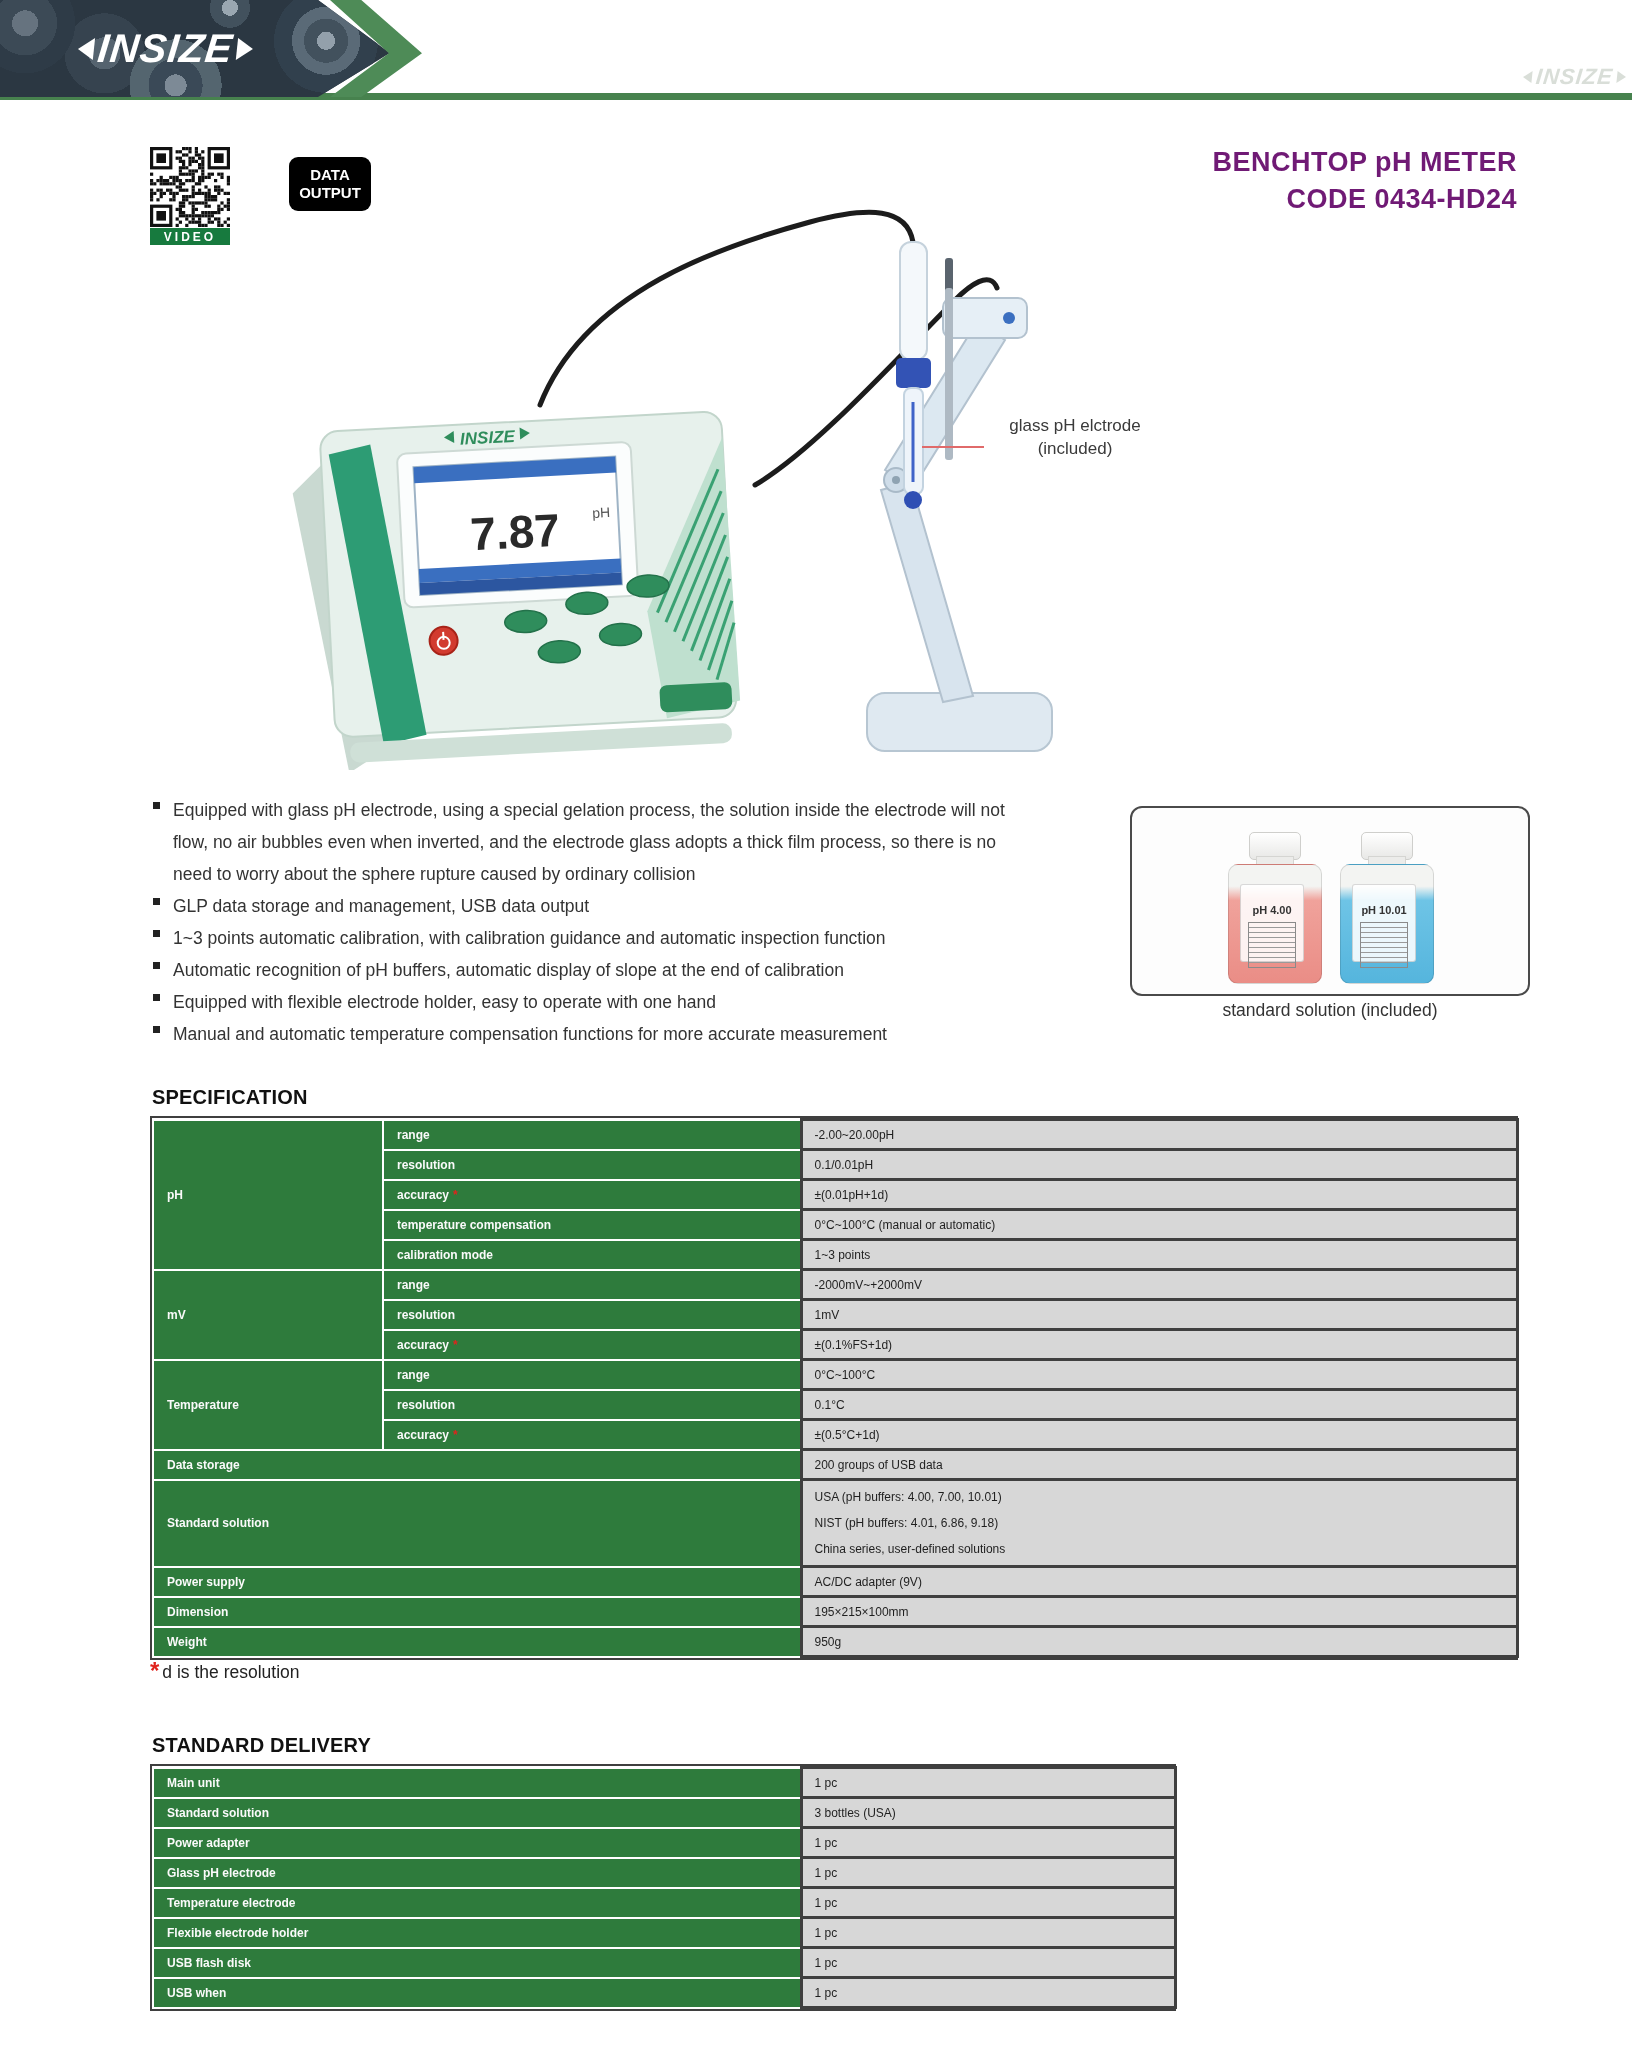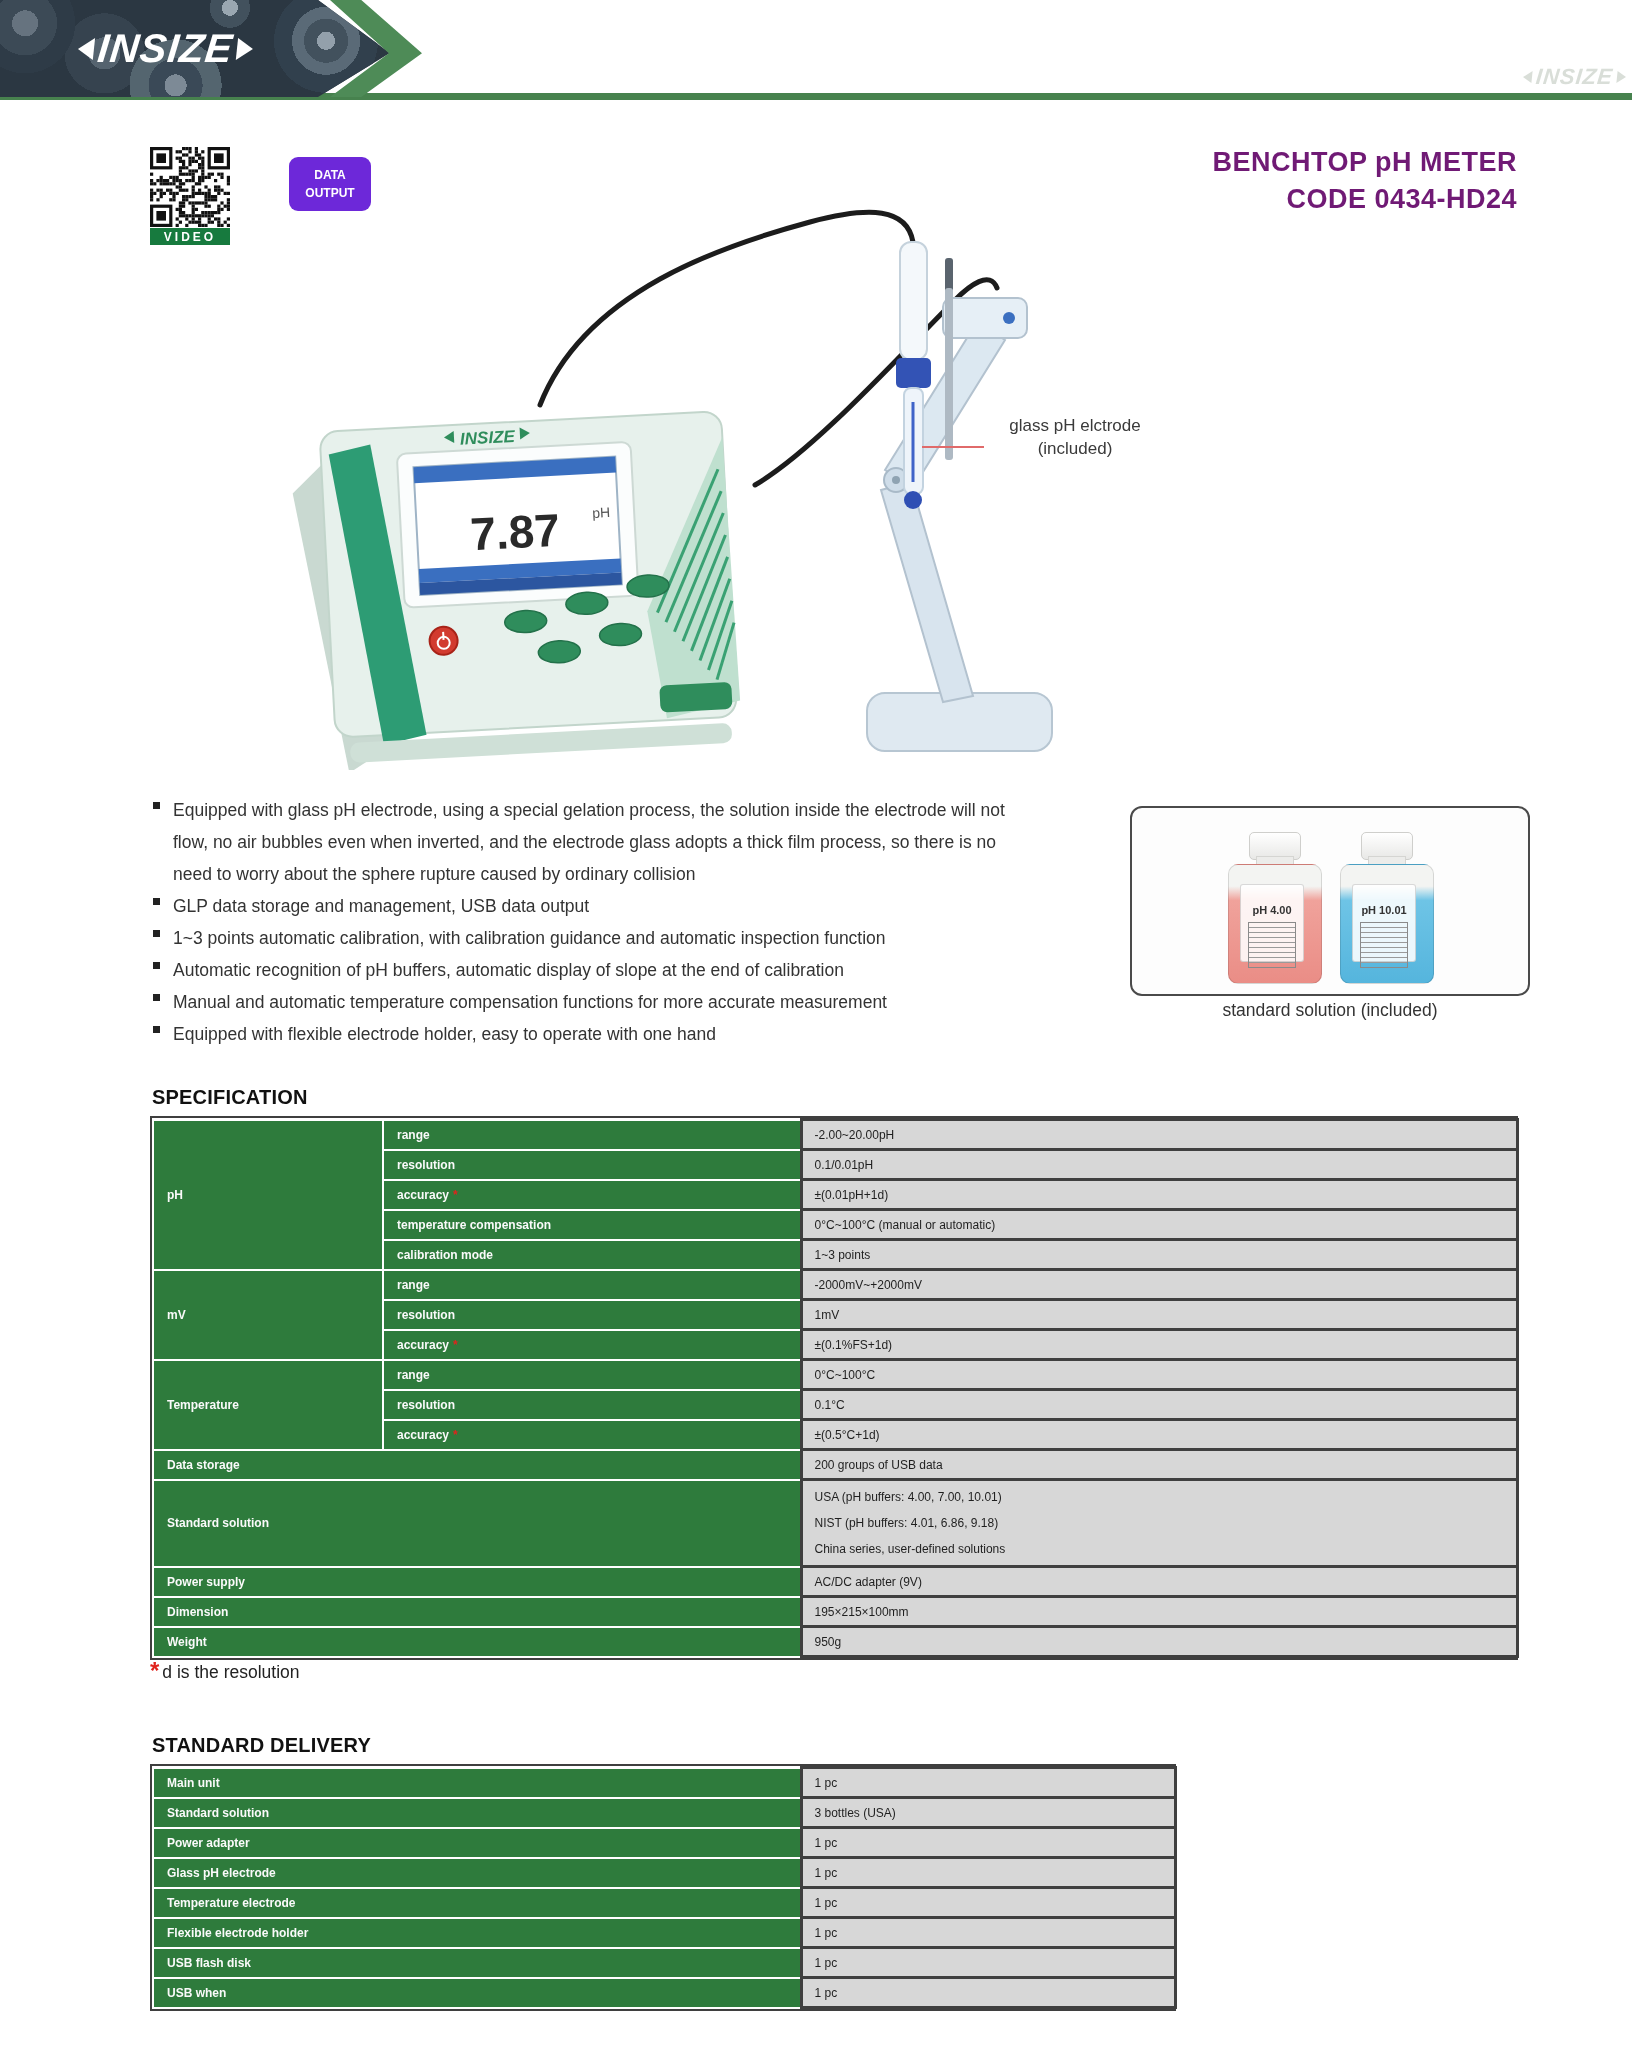"DATA" .data-output-badge { background: #6d28d9 -> #000000; font-size: 12px -> 15px }
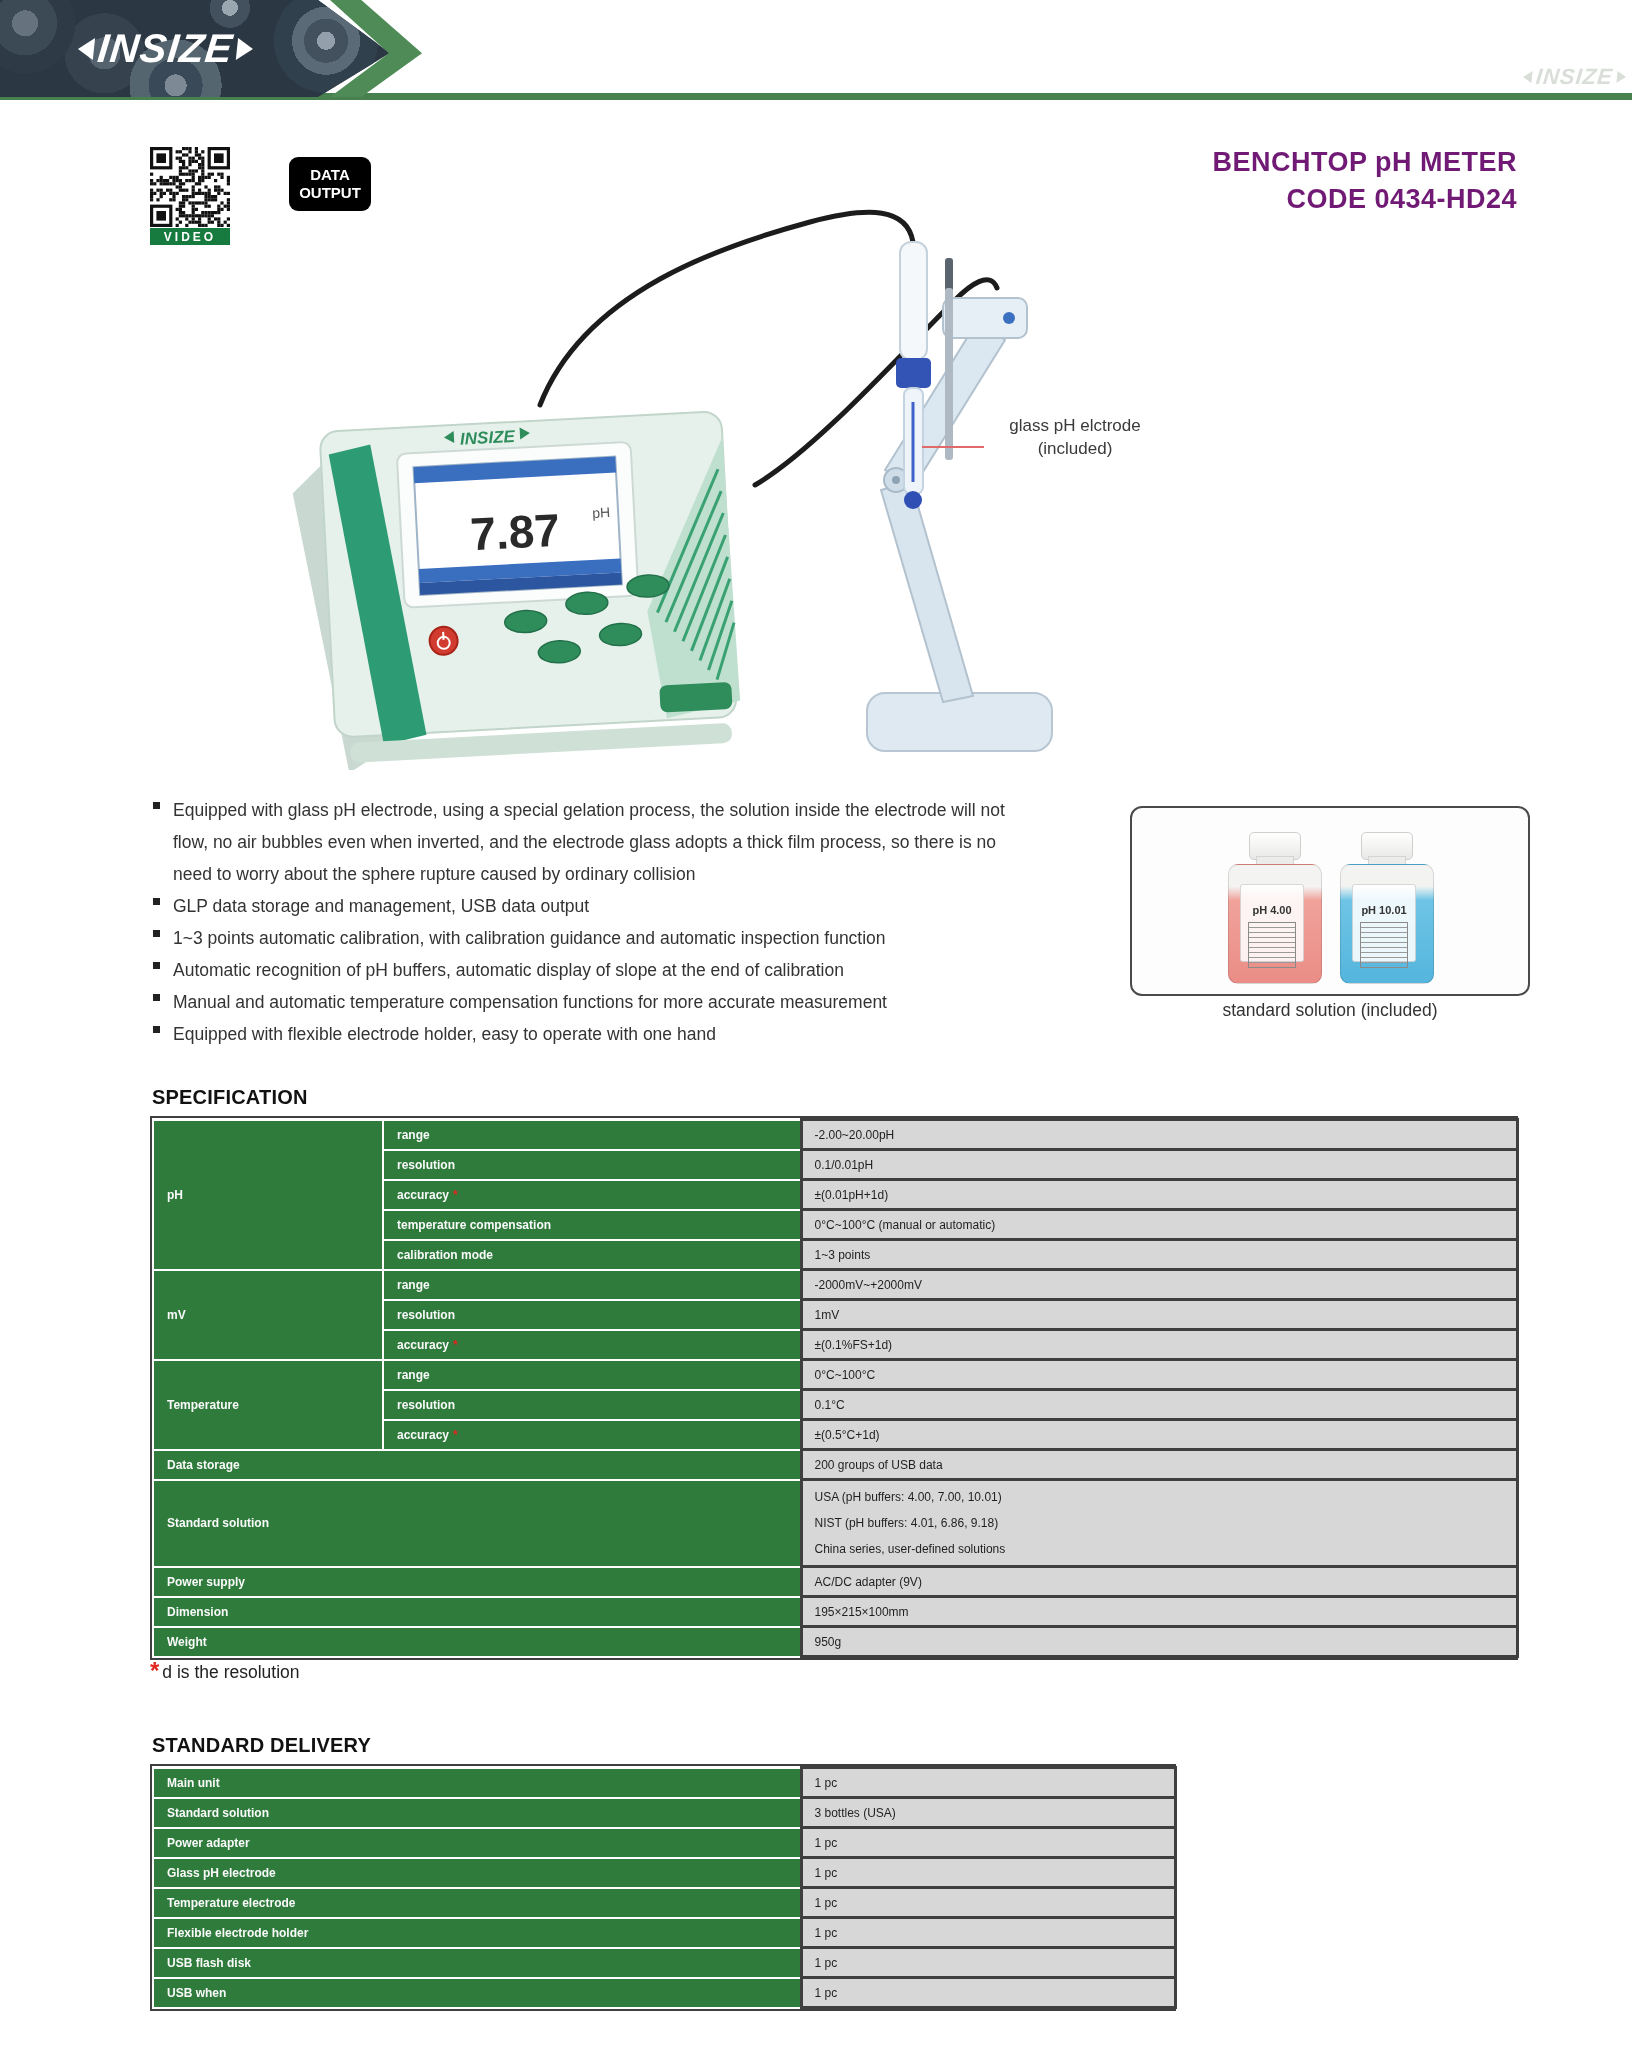"Manual and automatic temperature" li { order: before "Equipped with flexible electrode holder," -> after "Equipped with flexible electrode holder," }
